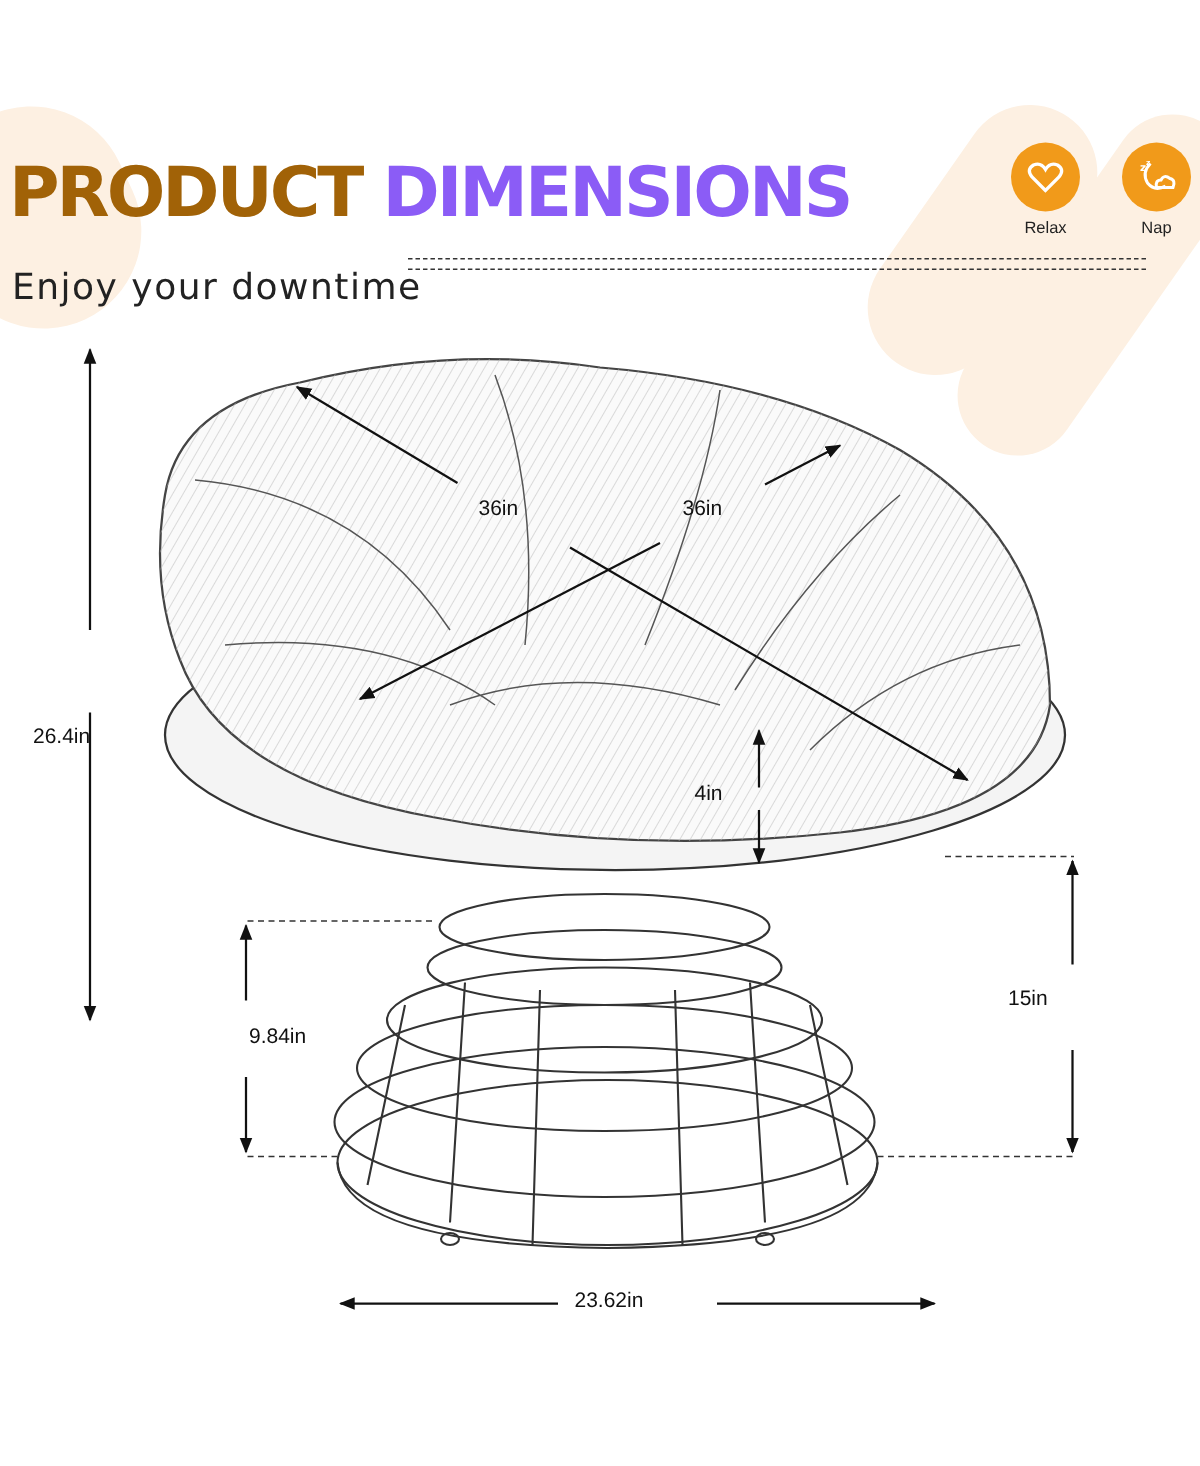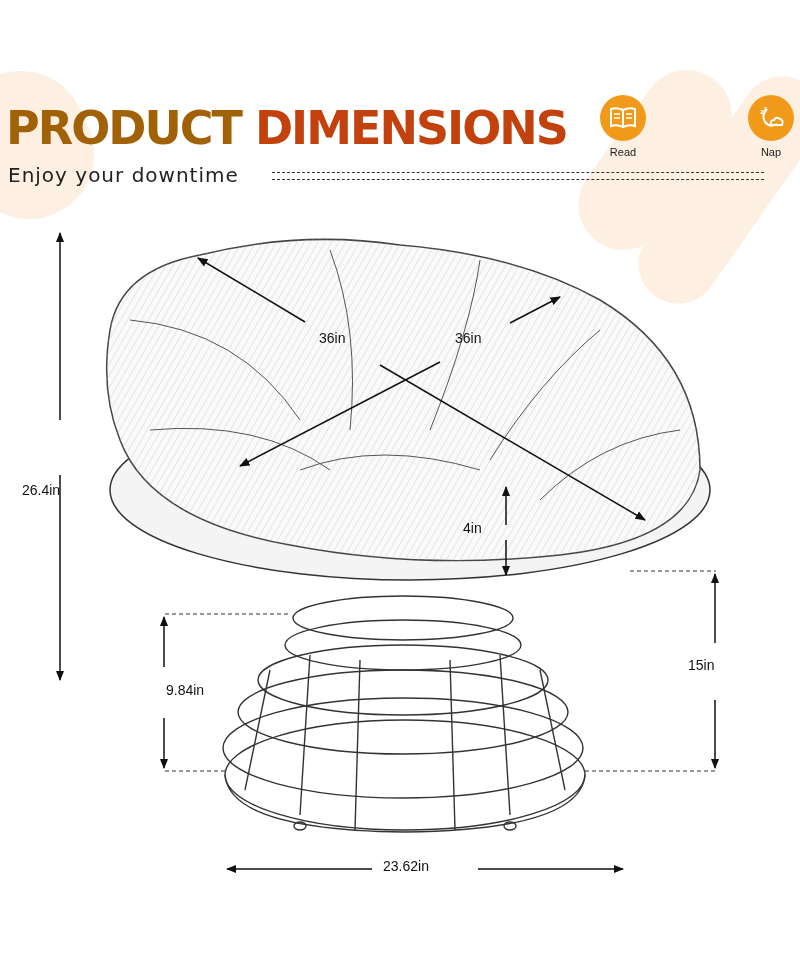"DIMENSIONS" .title .t2 { color: #c2410c -> #8b5cf6 }
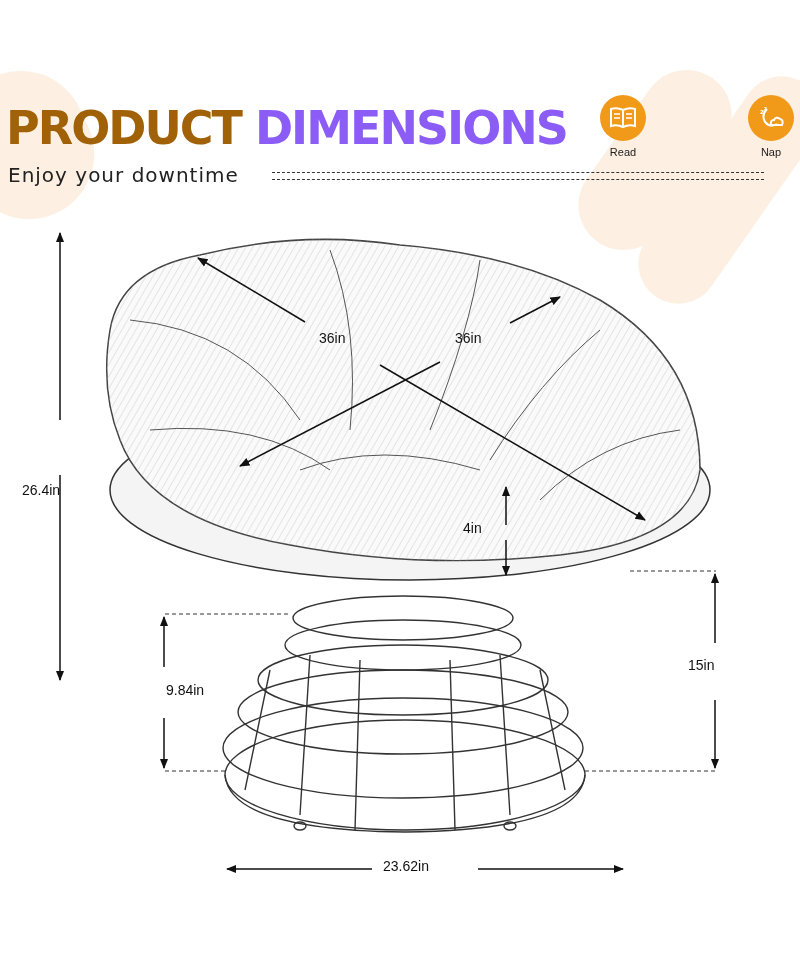"Read" div.icon-item { html: <div> <div> <svg> <path></path> <line></line> <line></line> <line></line> <line></line> <line></line> </svg> </div> <div>Read</div> </div> -> none }
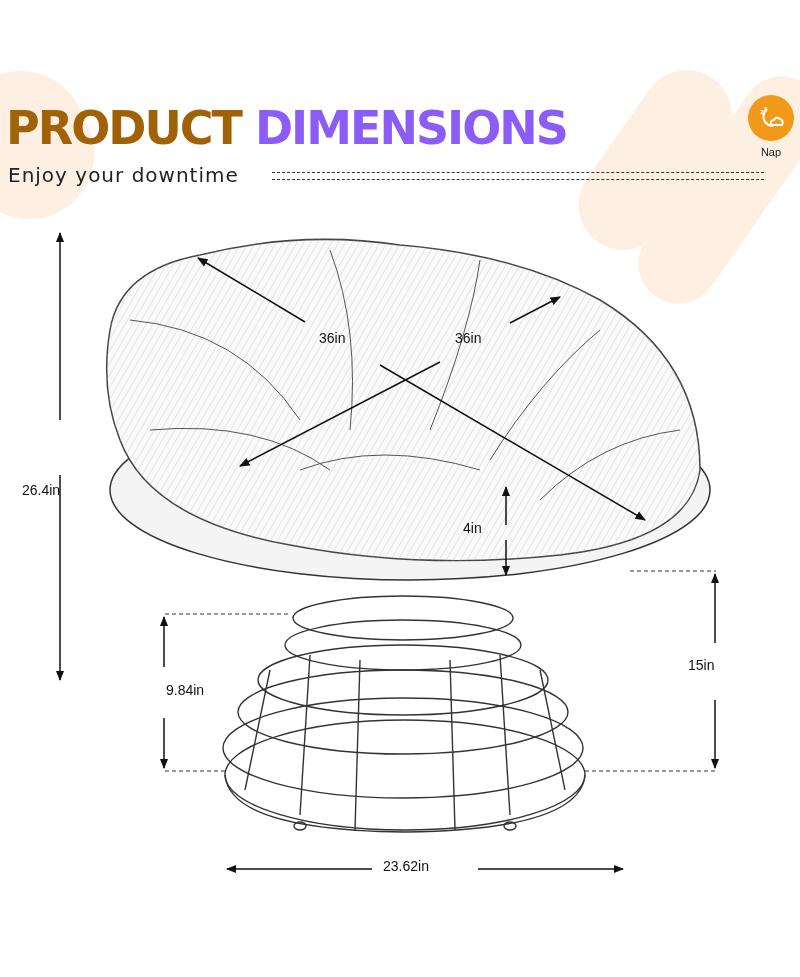"Relax" div.icon-item { html: none -> <div> <div> <svg> <path></path> </svg> </div> <div>Relax</div> </div> }
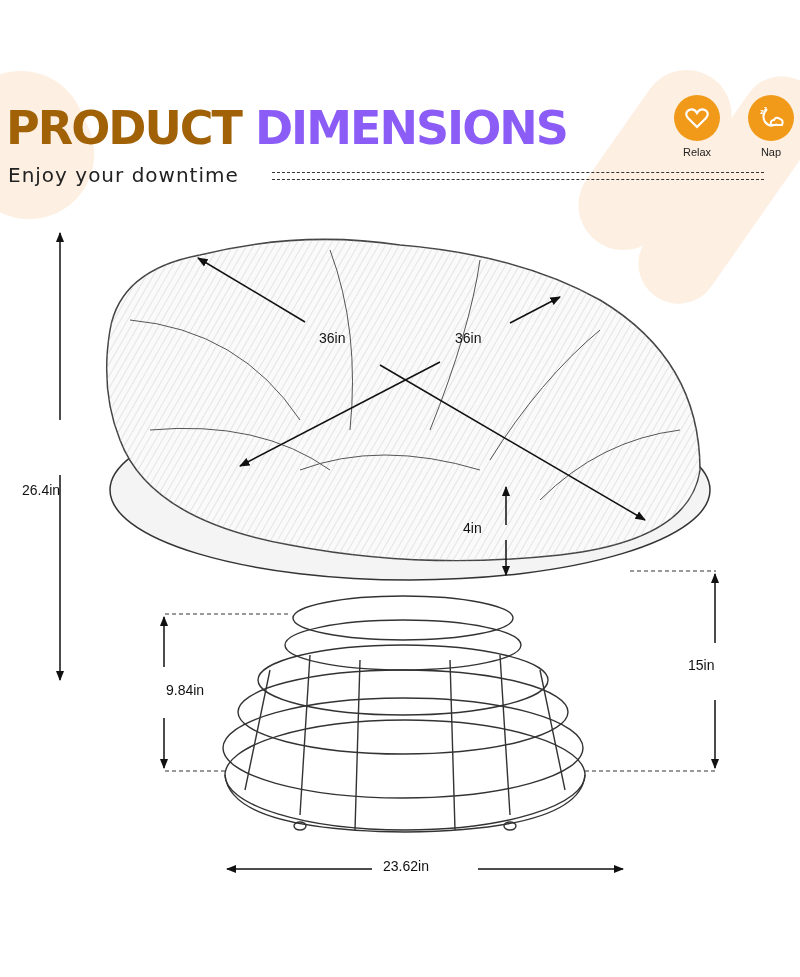"Enjoy your downtime" .subtitle { font-size: 20px -> 24px; top: 163px -> 177px }
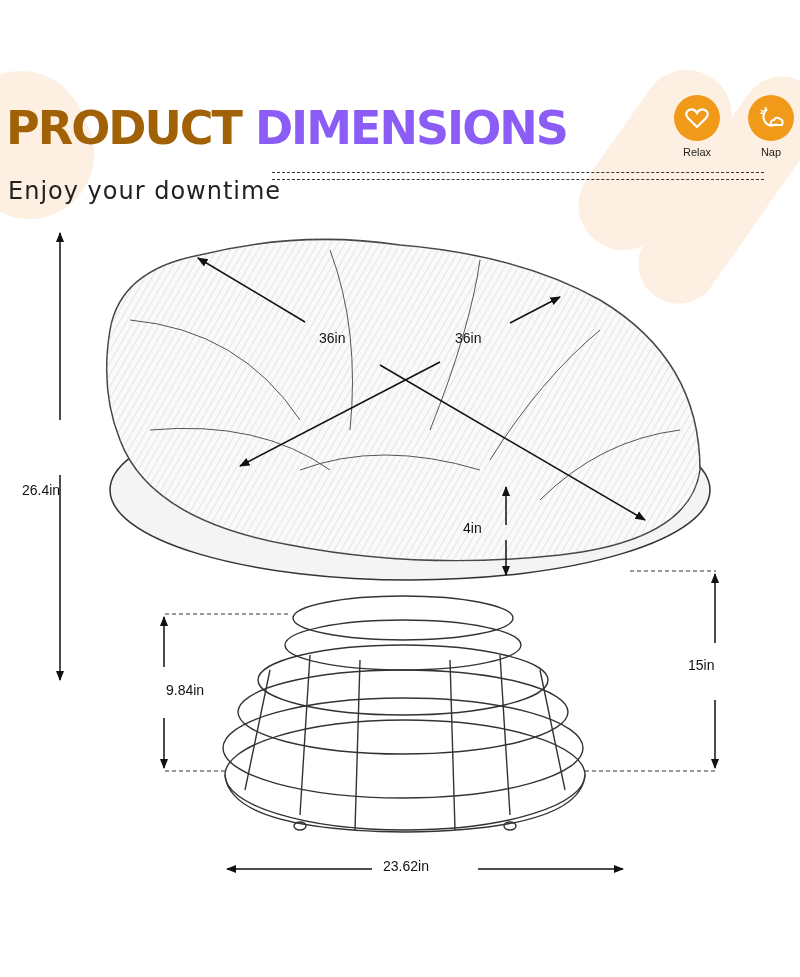"15in" div.dim { left: 688px -> 672px }
